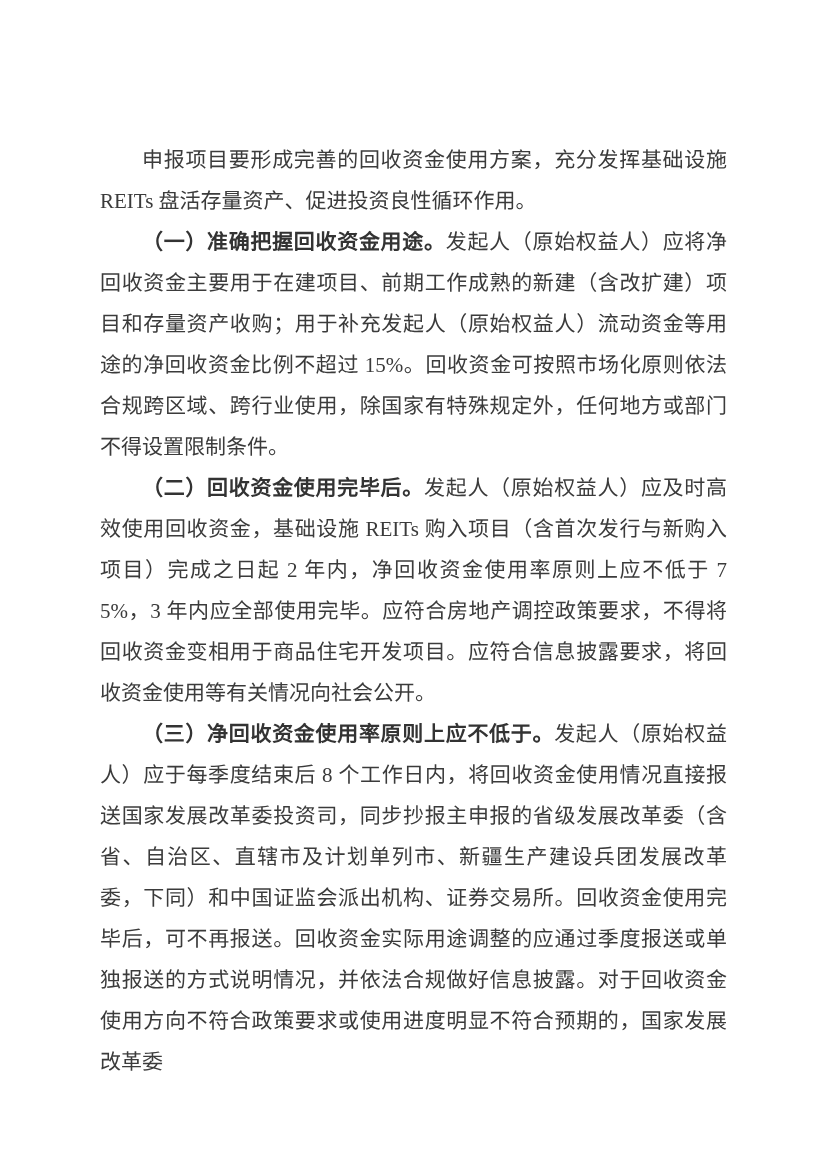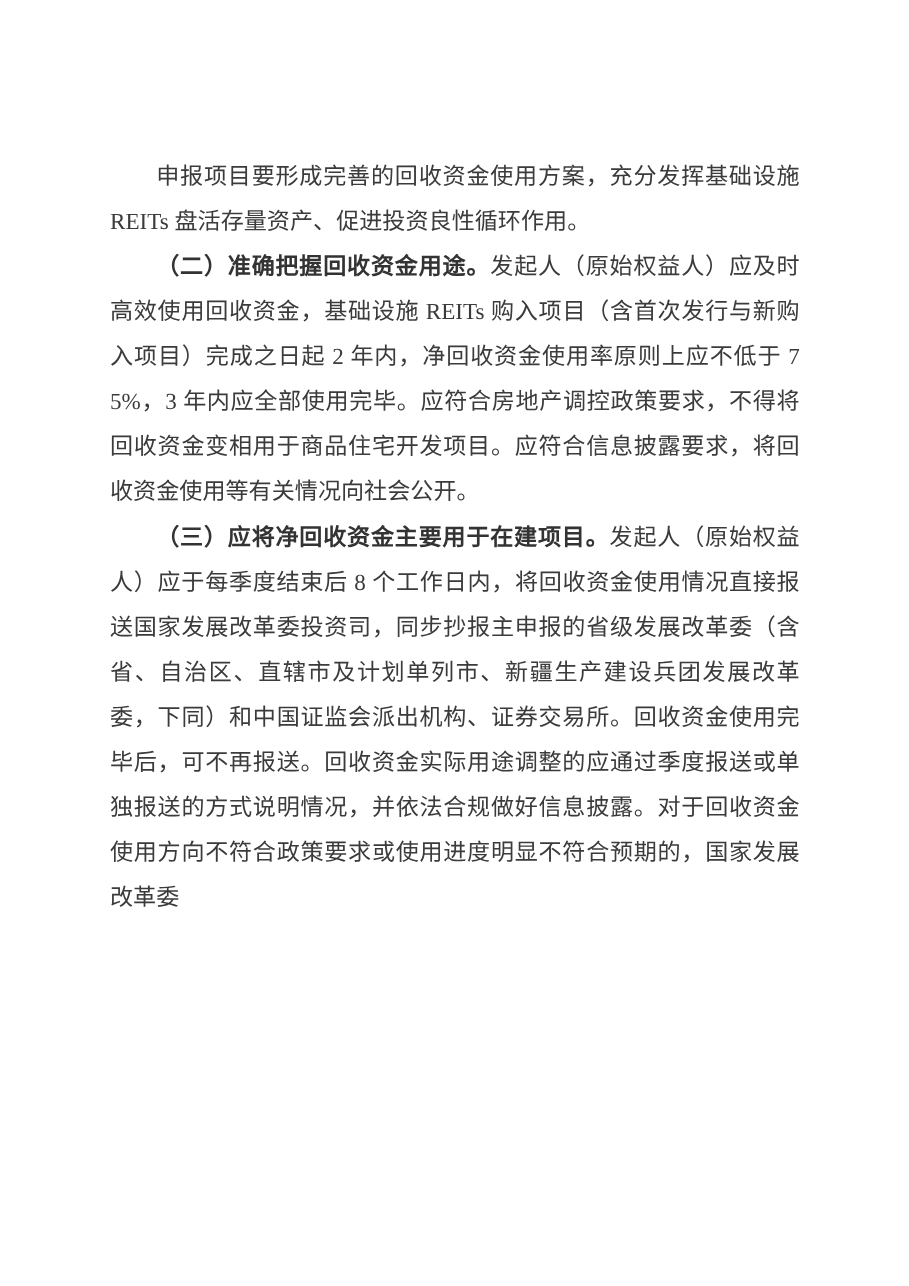"（一）准确把握回收资金用途。发起人（原始权益人）应将净回收资金主要用于在建项目、" p.para { html: none -> <p><span>（一）准确把握回收资金用途。</span><span>发起人（原始权益人）应将净回收资金主要用于在建项目、前期工作成熟的新建（含改扩建）项目和存量资产收购；用于补充发起人（原始权益人）流动资金等用途的净回收资金比例不超过 15%。回收资金可按照市场化原则依法合规跨区域、跨行业使用，除国家有特殊规定外，任何地方或部门不得设置限制条件。</span></p> }
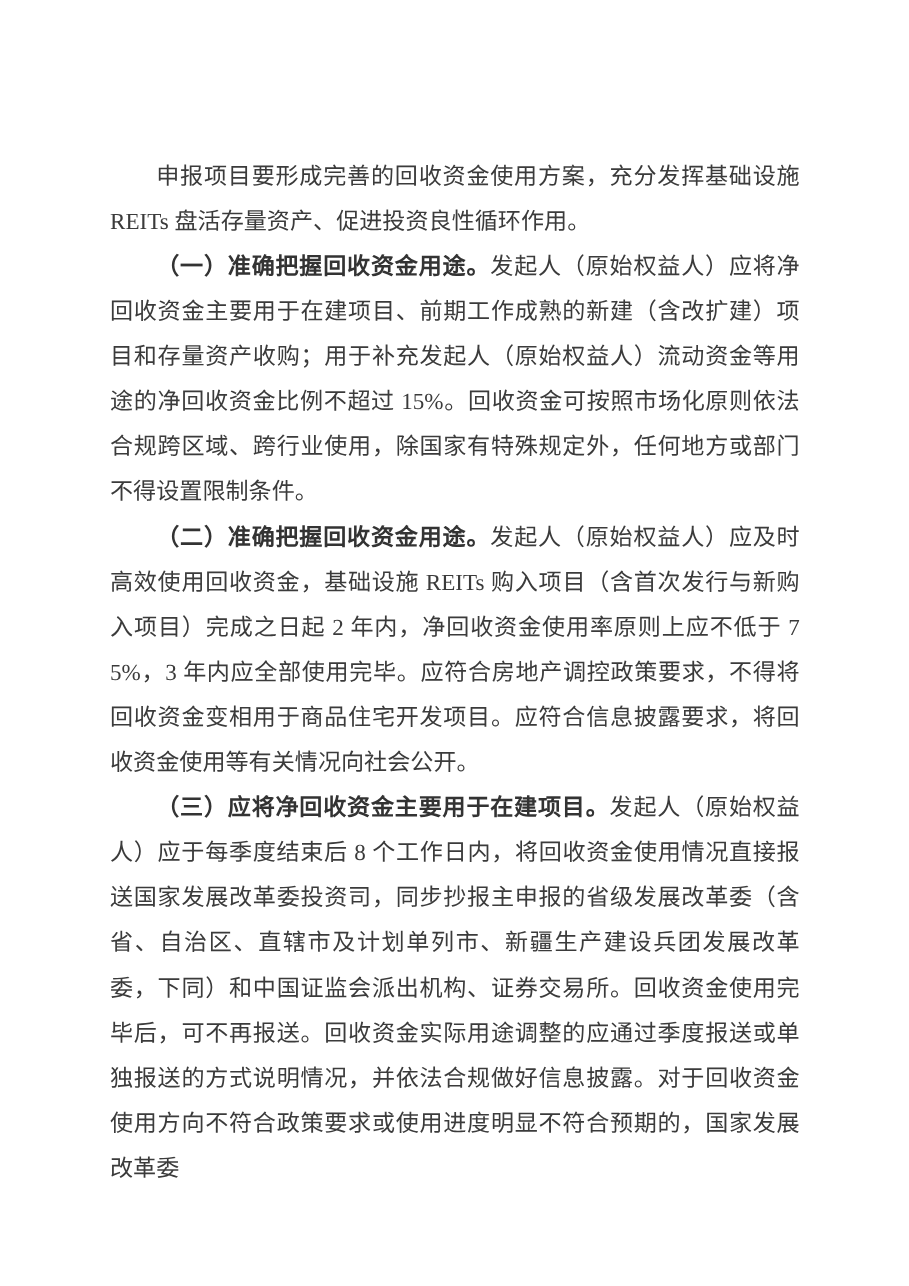"（二）准确把握回收资金用途。" span.lead { text: 准确把握回收资金用途 -> 回收资金使用完毕后 }
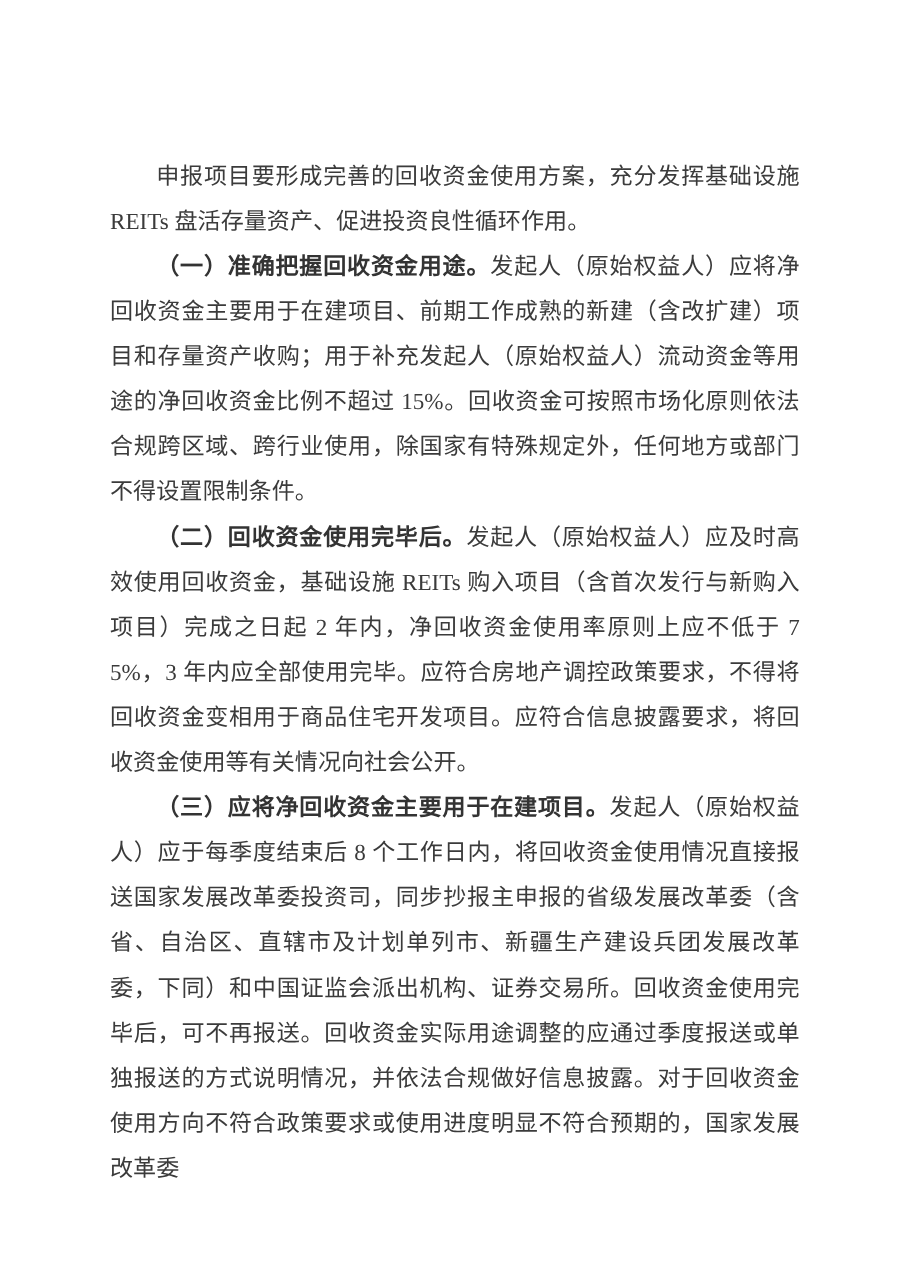"（三）应将净回收资金主要用于在建项目。" span.lead { text: 应将净回收资金主要用于在建项目 -> 净回收资金使用率原则上应不低于 }
